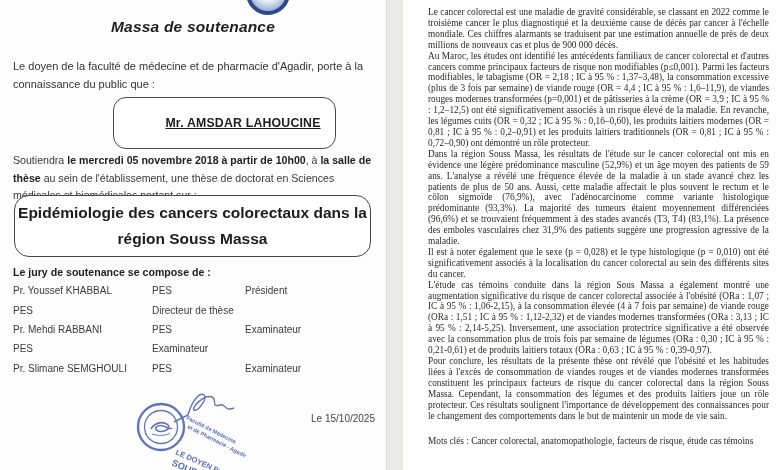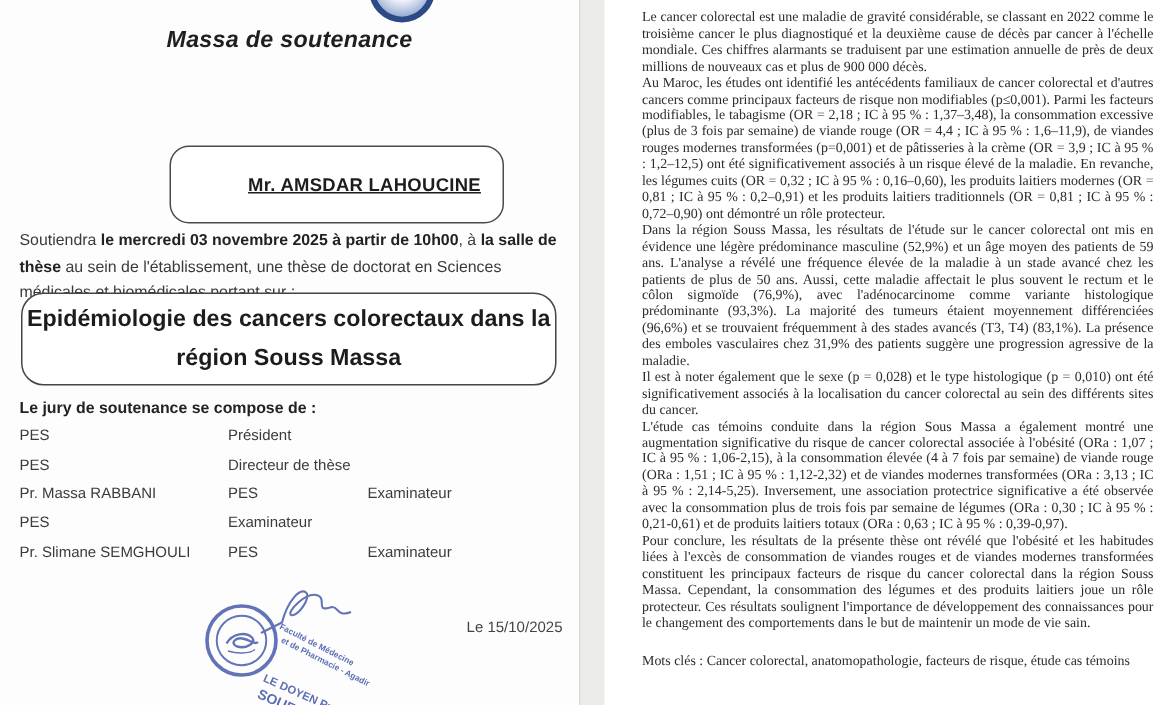"Le doyen de la faculté" div.intro-par { html: none -> <div>Le doyen de la faculté de médecine et de pharmacie d'Agadir, porte à la connaissance du public que :</div> }
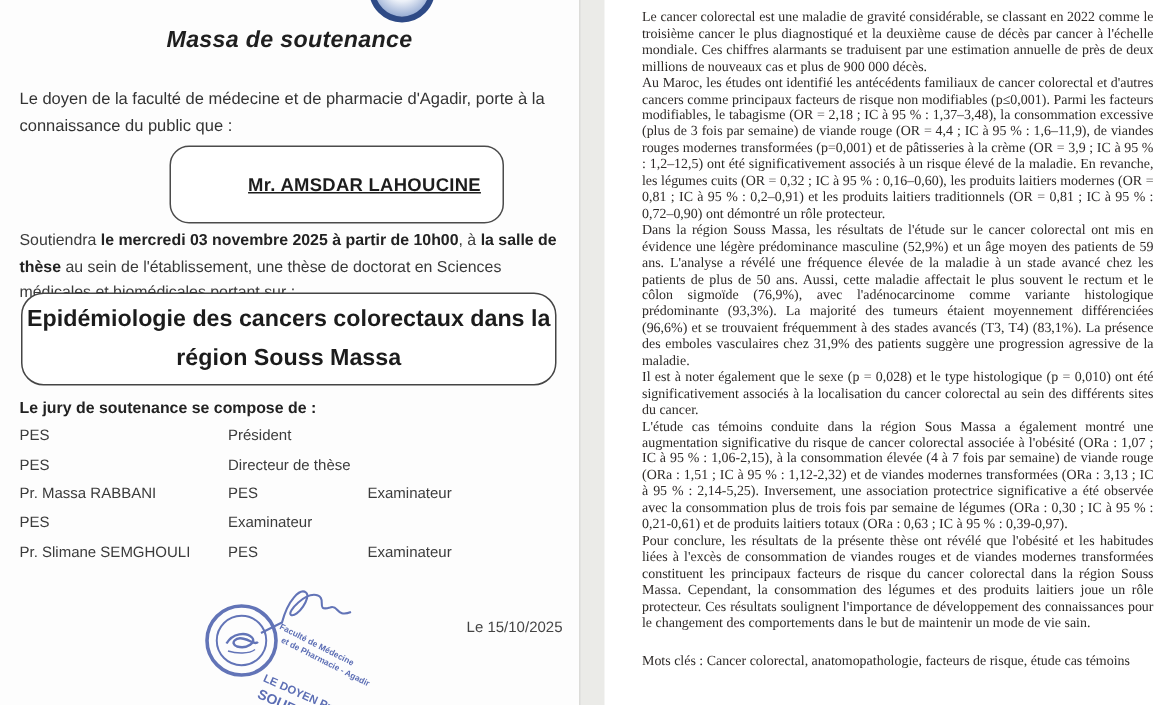"le mercredi 03 novembre 2025" span.b { text: 03 novembre 2025 -> 05 novembre 2018 }
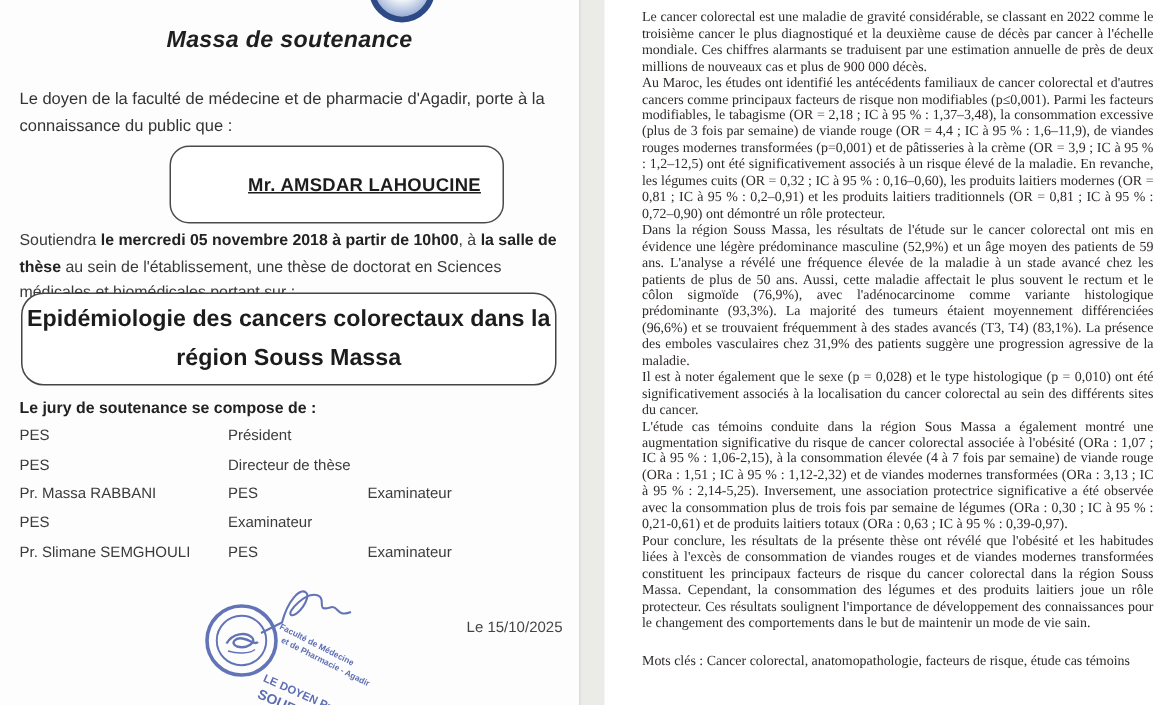"Pr. Youssef KHABBAL" span { html: none -> <span>Pr. Youssef KHABBAL</span> }
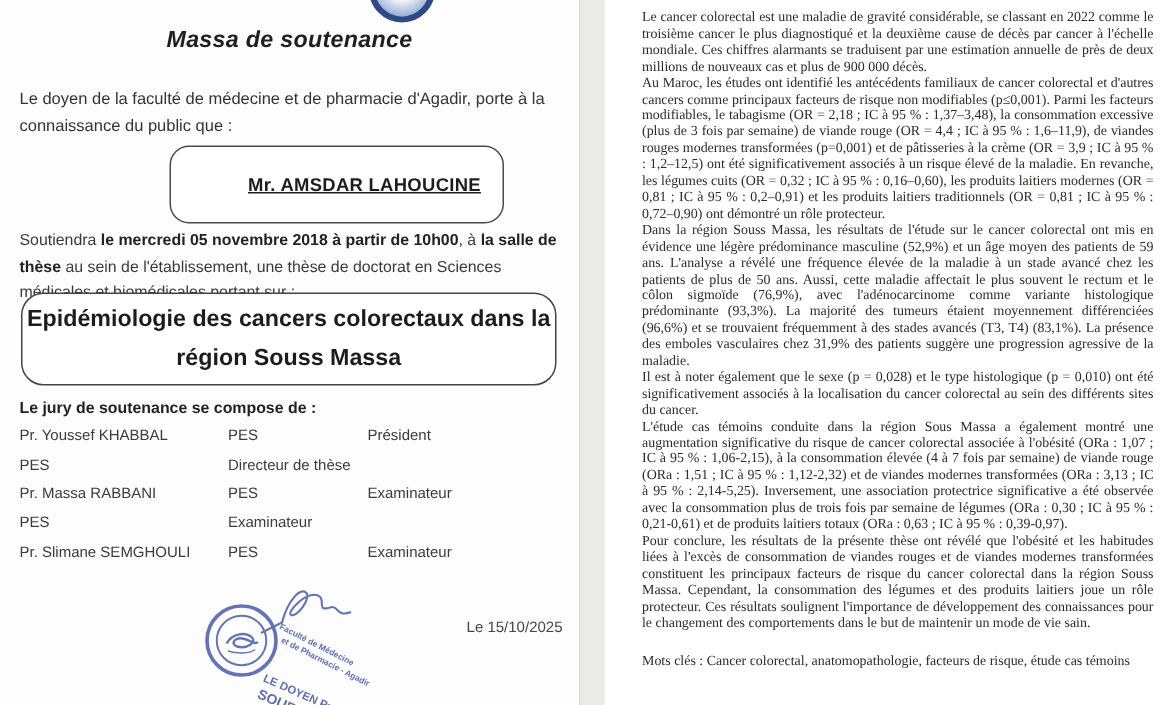"Pr. Massa RABBANI" span { text: Massa -> Mehdi }
